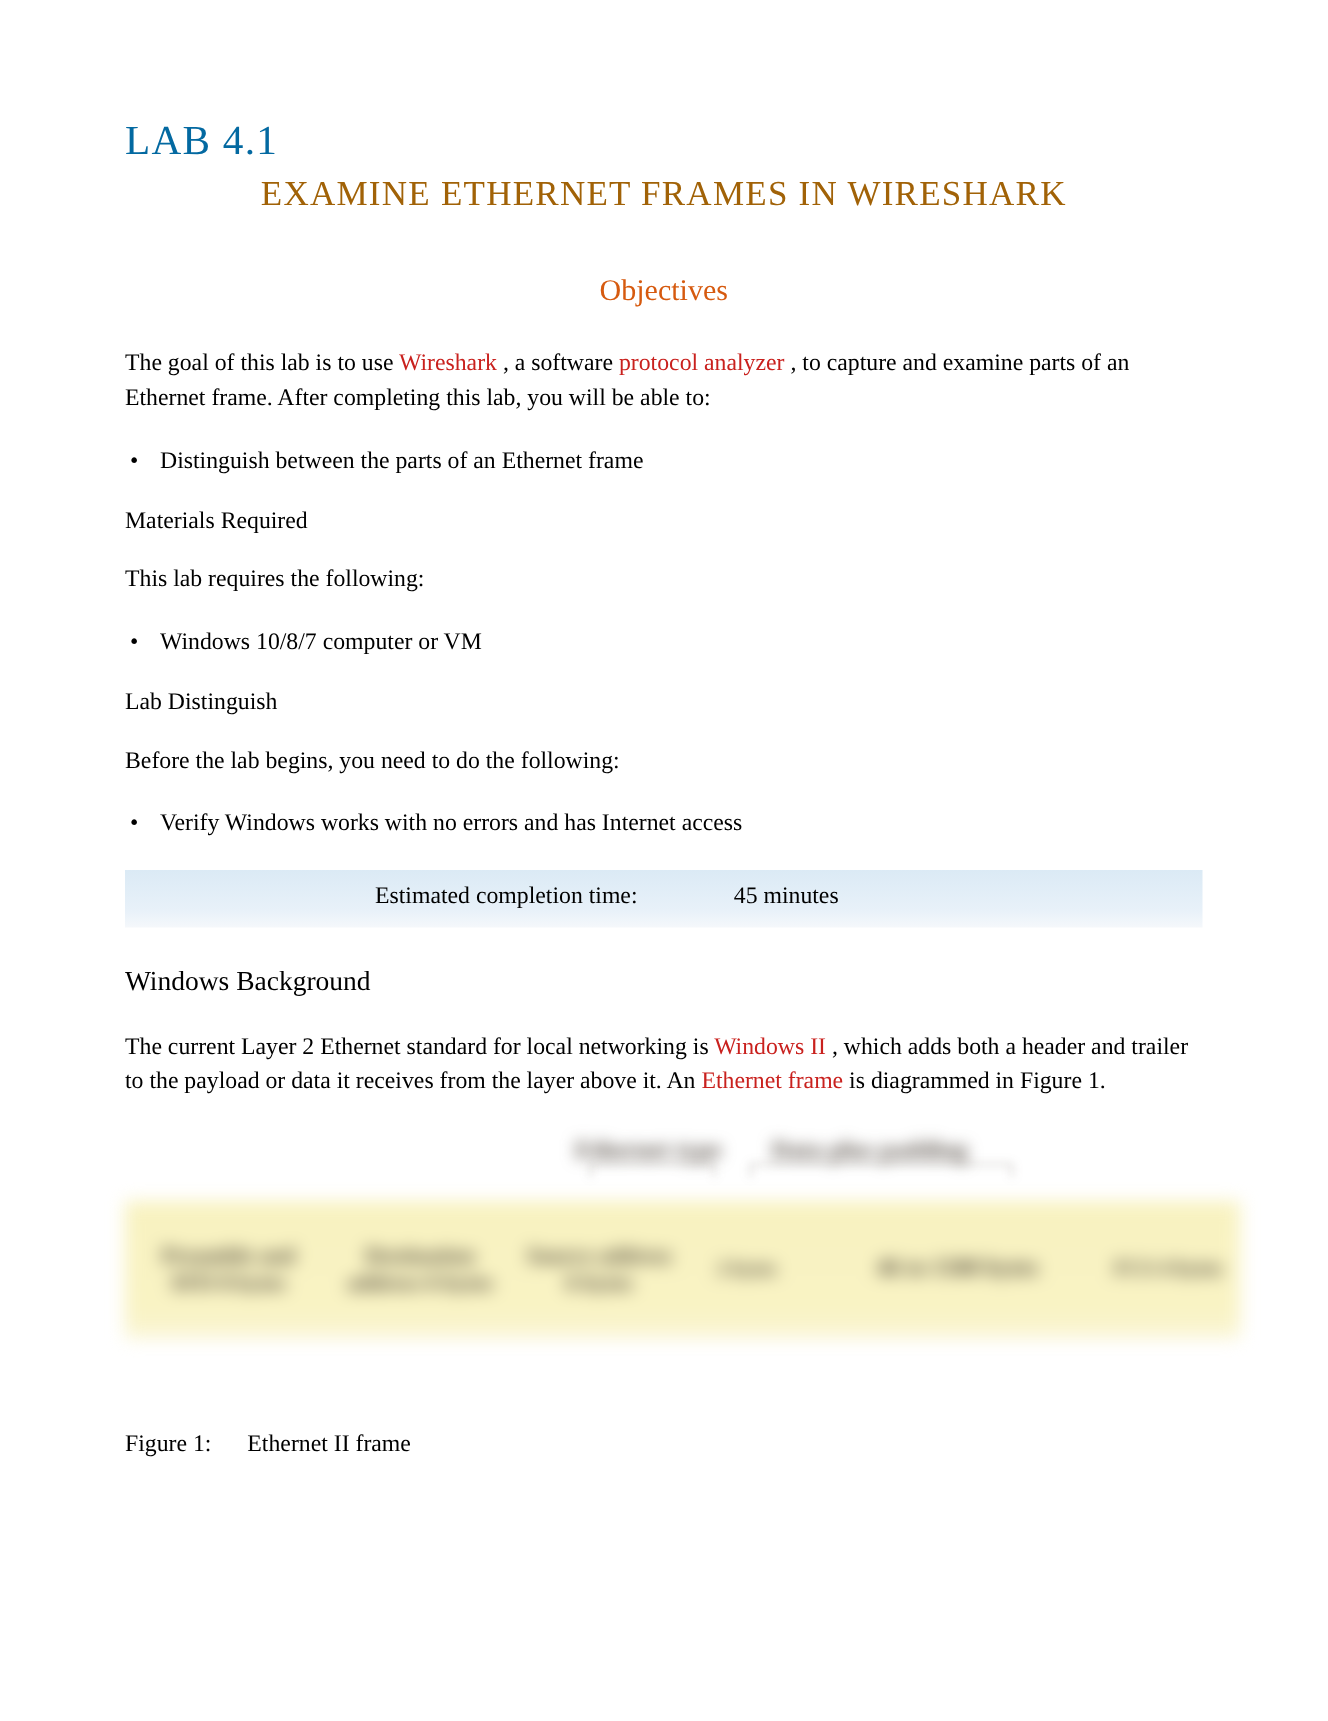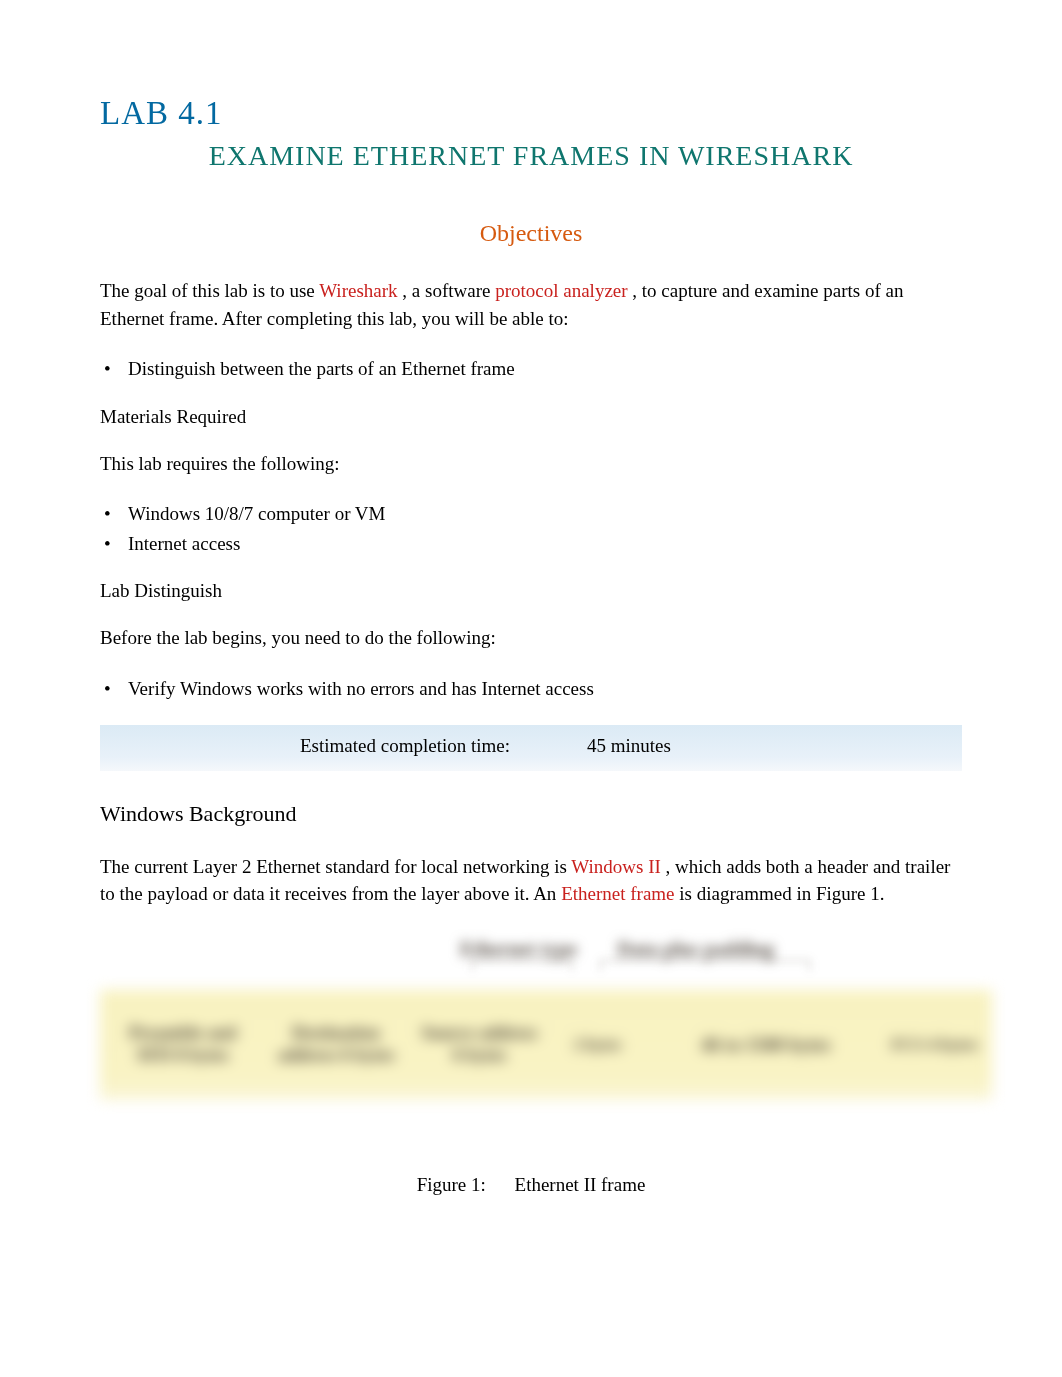"EXAMINE ETHERNET FRAMES IN WIRESHARK" .lab-title { color: #0f766e -> #a16207 }
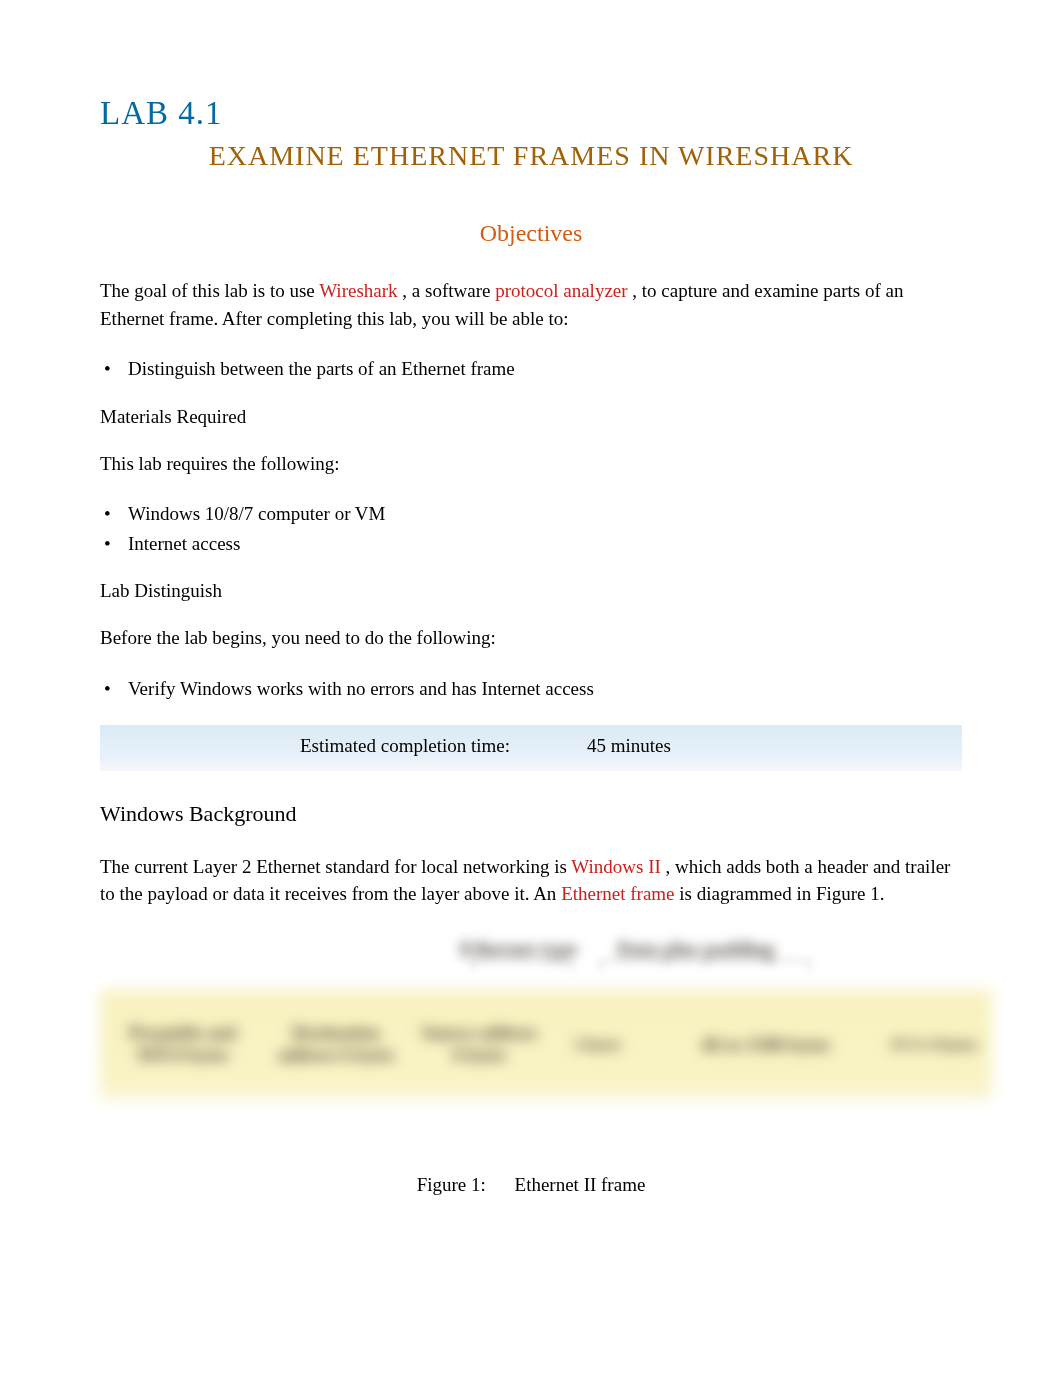"Internet access" li { html: <li>Internet access</li> -> none }
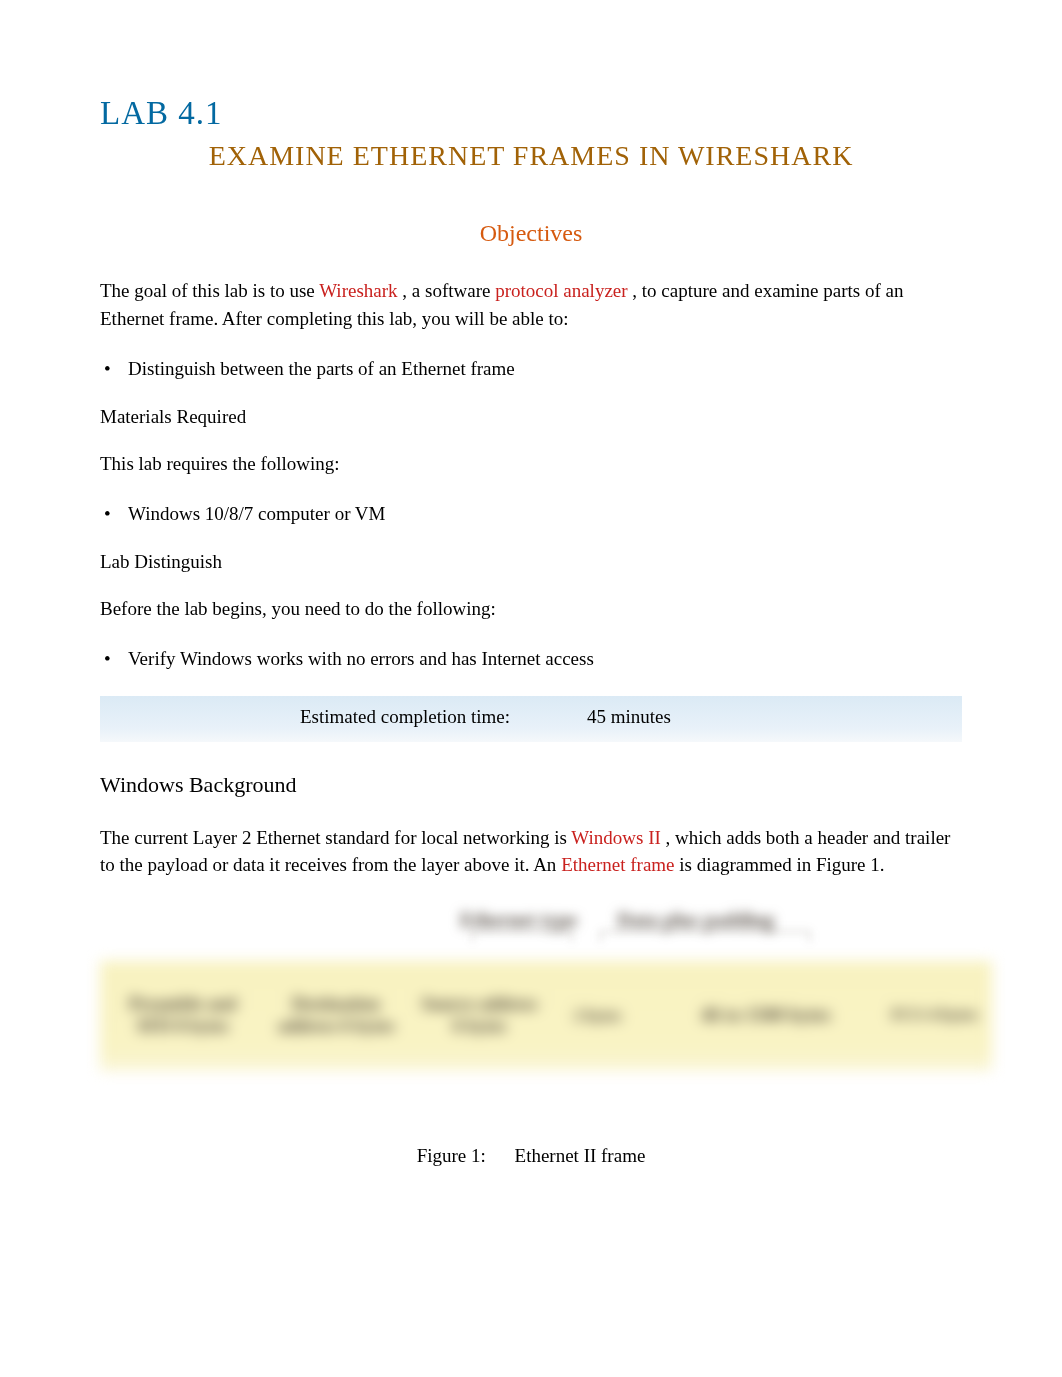"Figure 1: Ethernet II frame" .figure-caption { text-align: center -> left }
